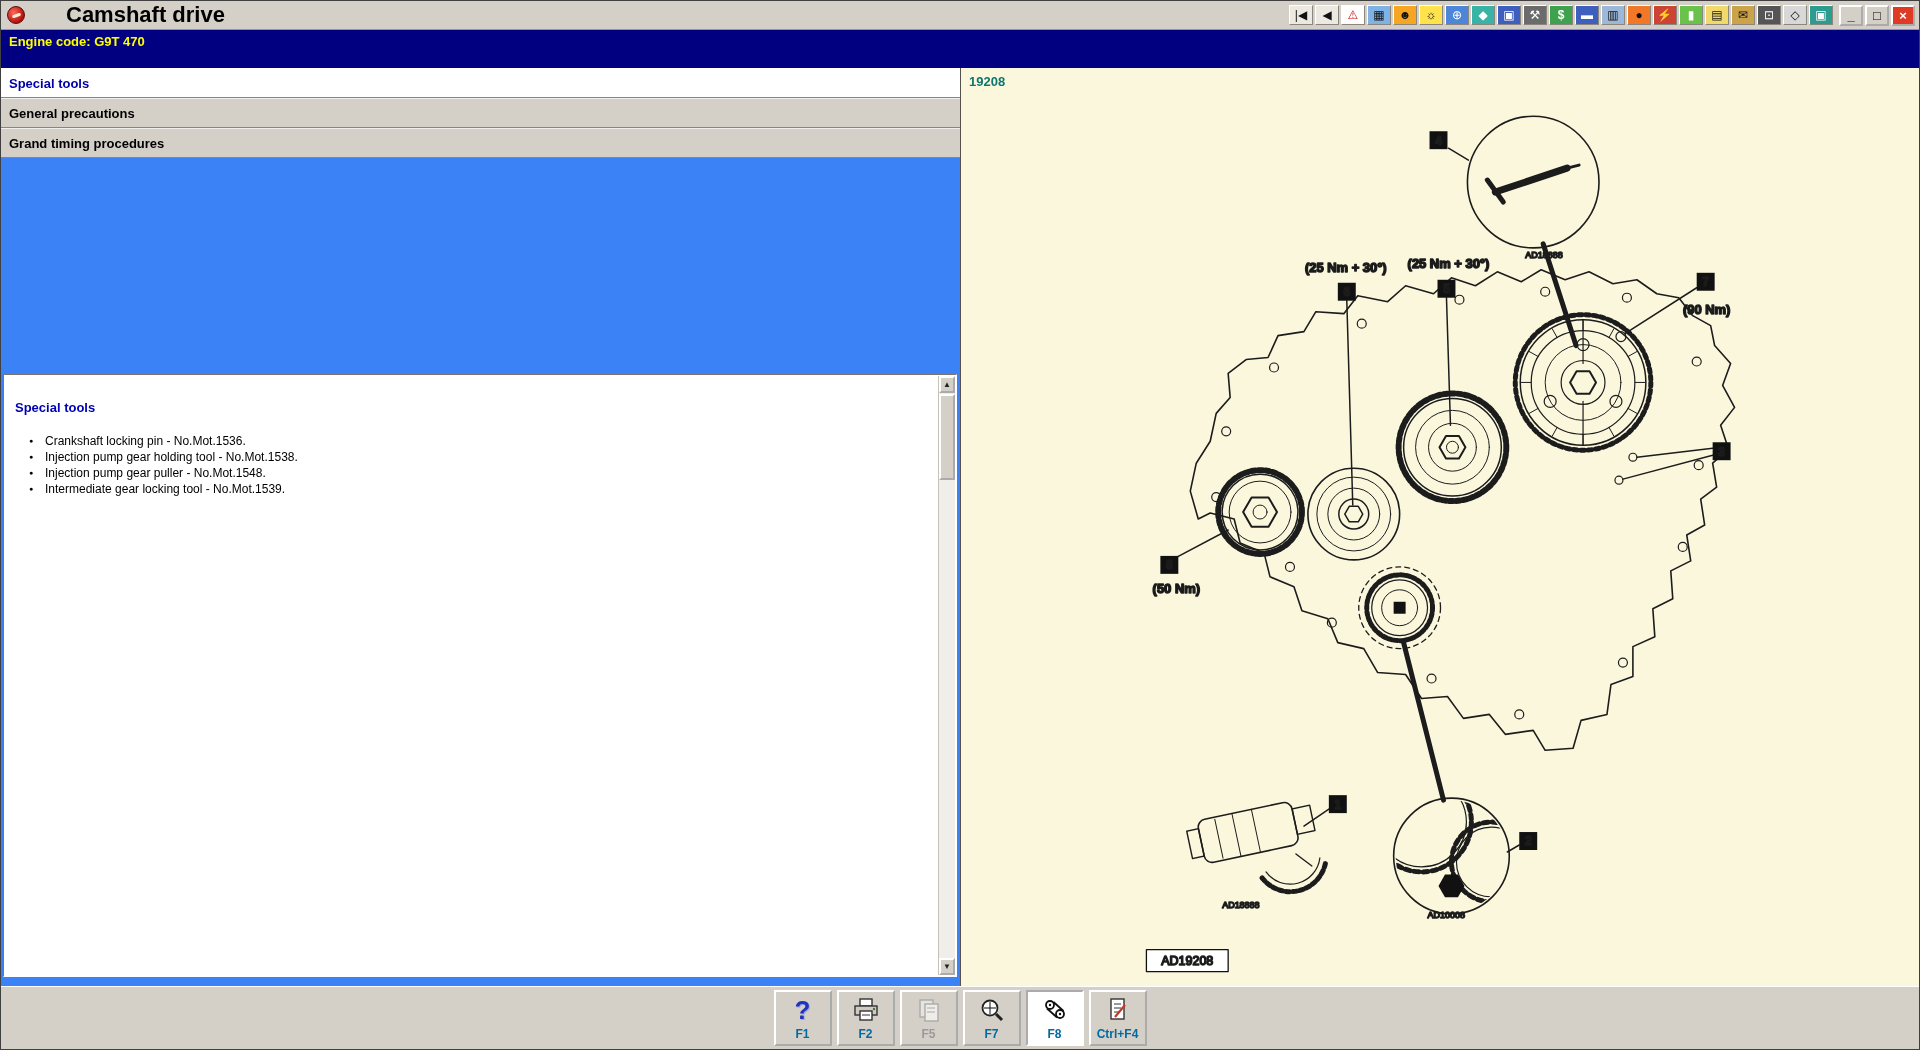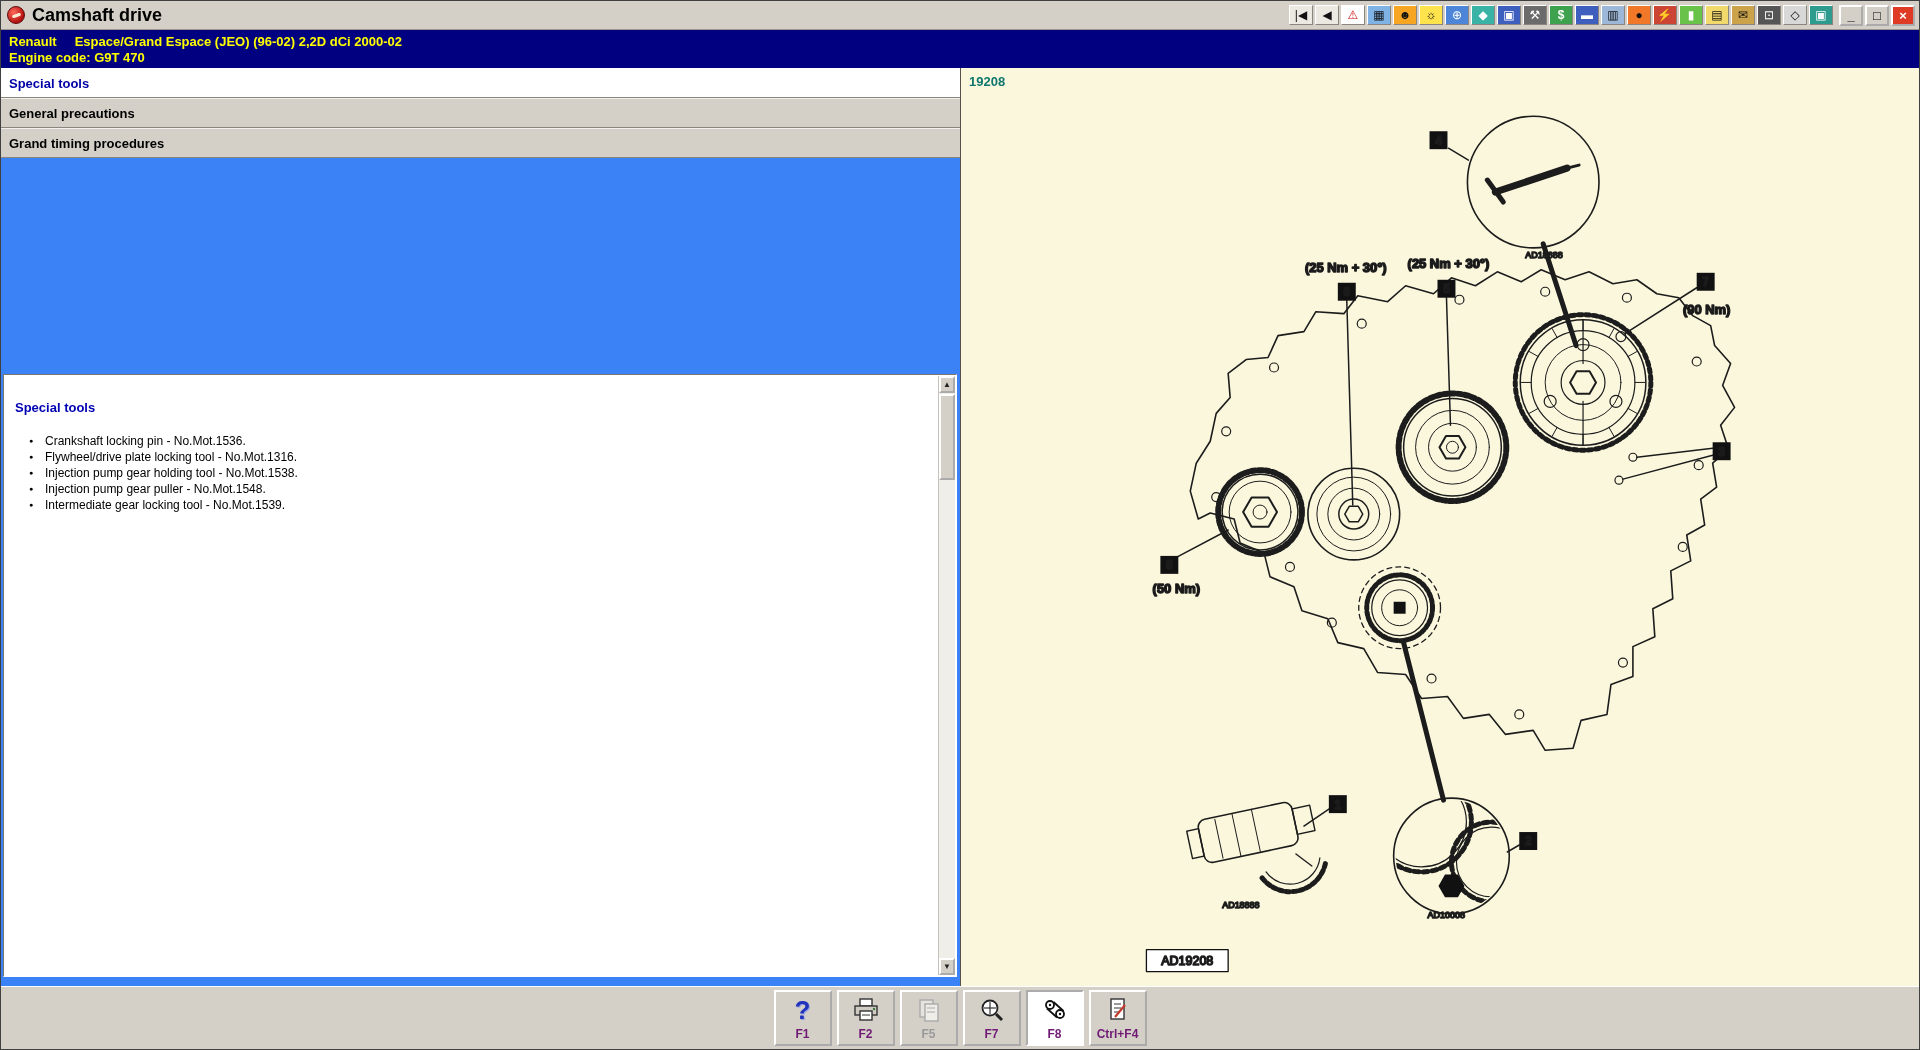"Camshaft drive" .win-title { font-size: 18px -> 22px; margin-left: none -> 34px }
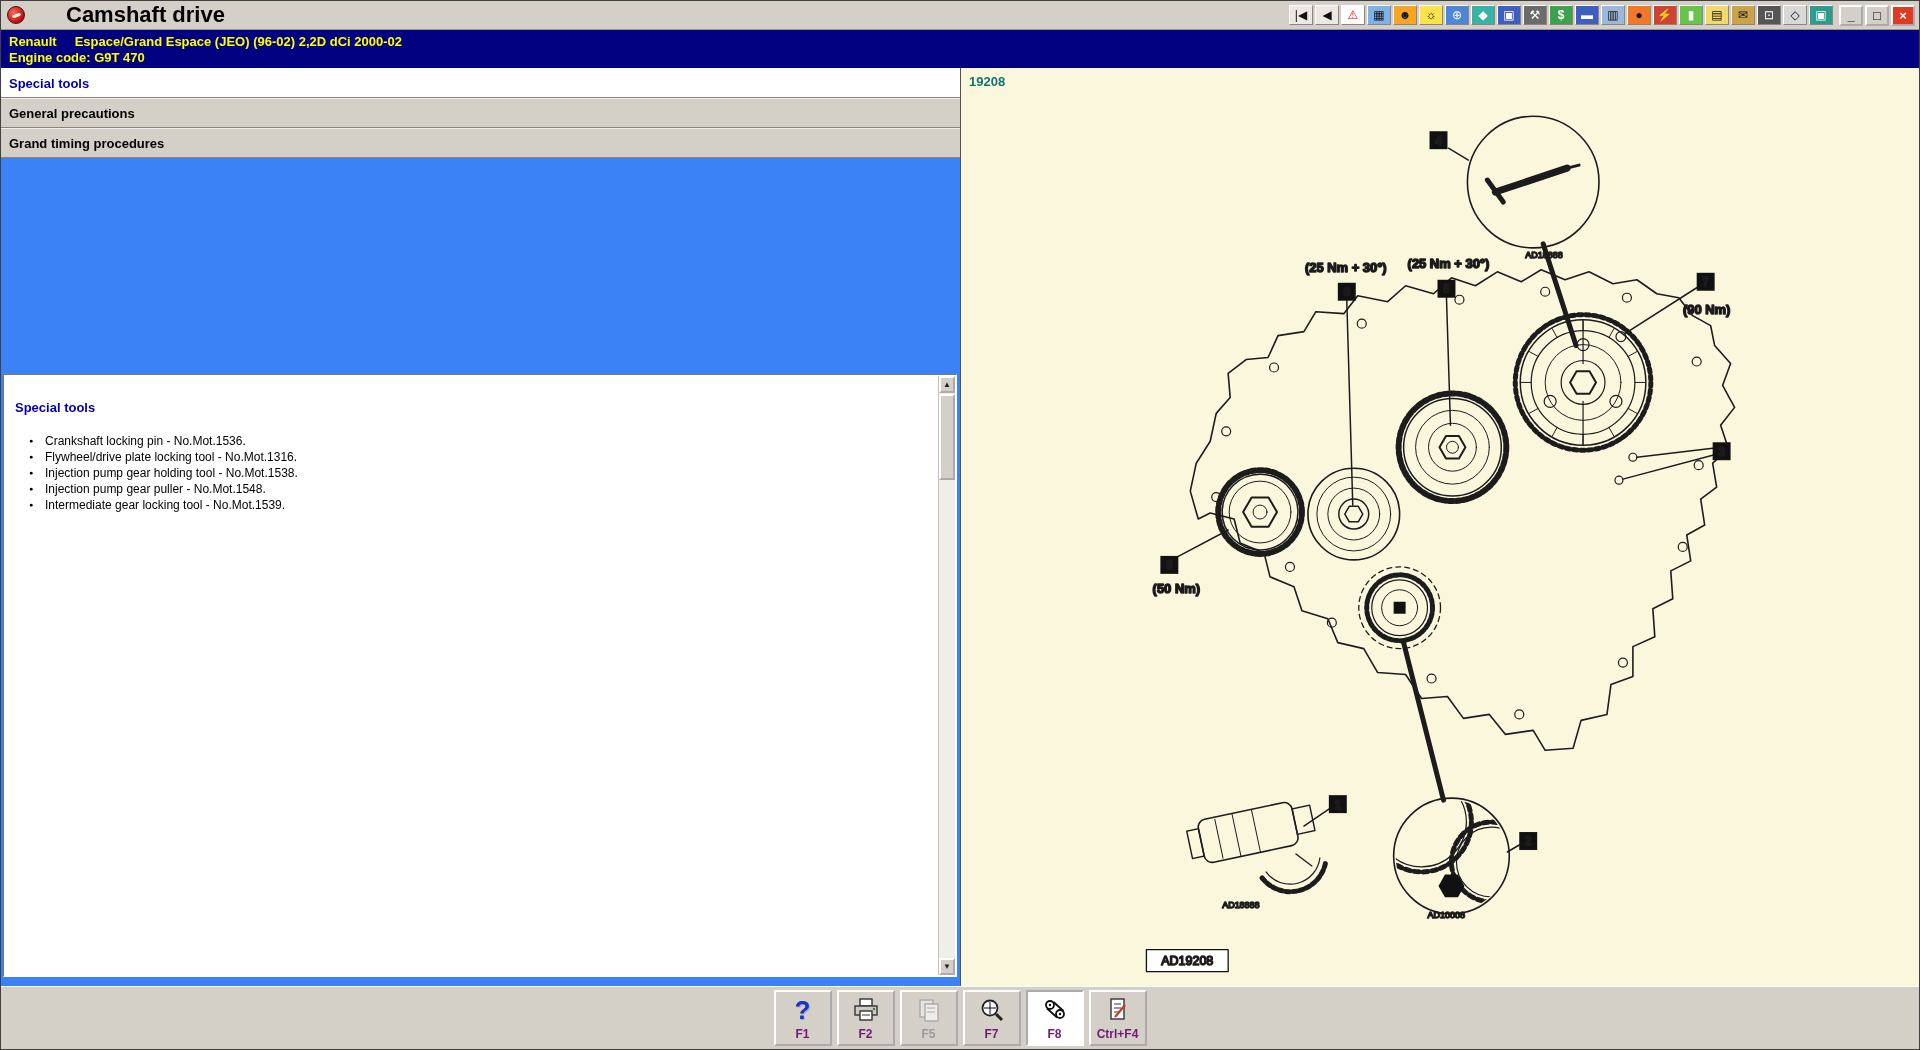"Renault Espace/Grand Espace (JEO)" div { html: <div><span>Renault</span><span>Espace/Grand Espace (JEO) (96-02) 2,2D dCi 2000-02</span></div> -> none }
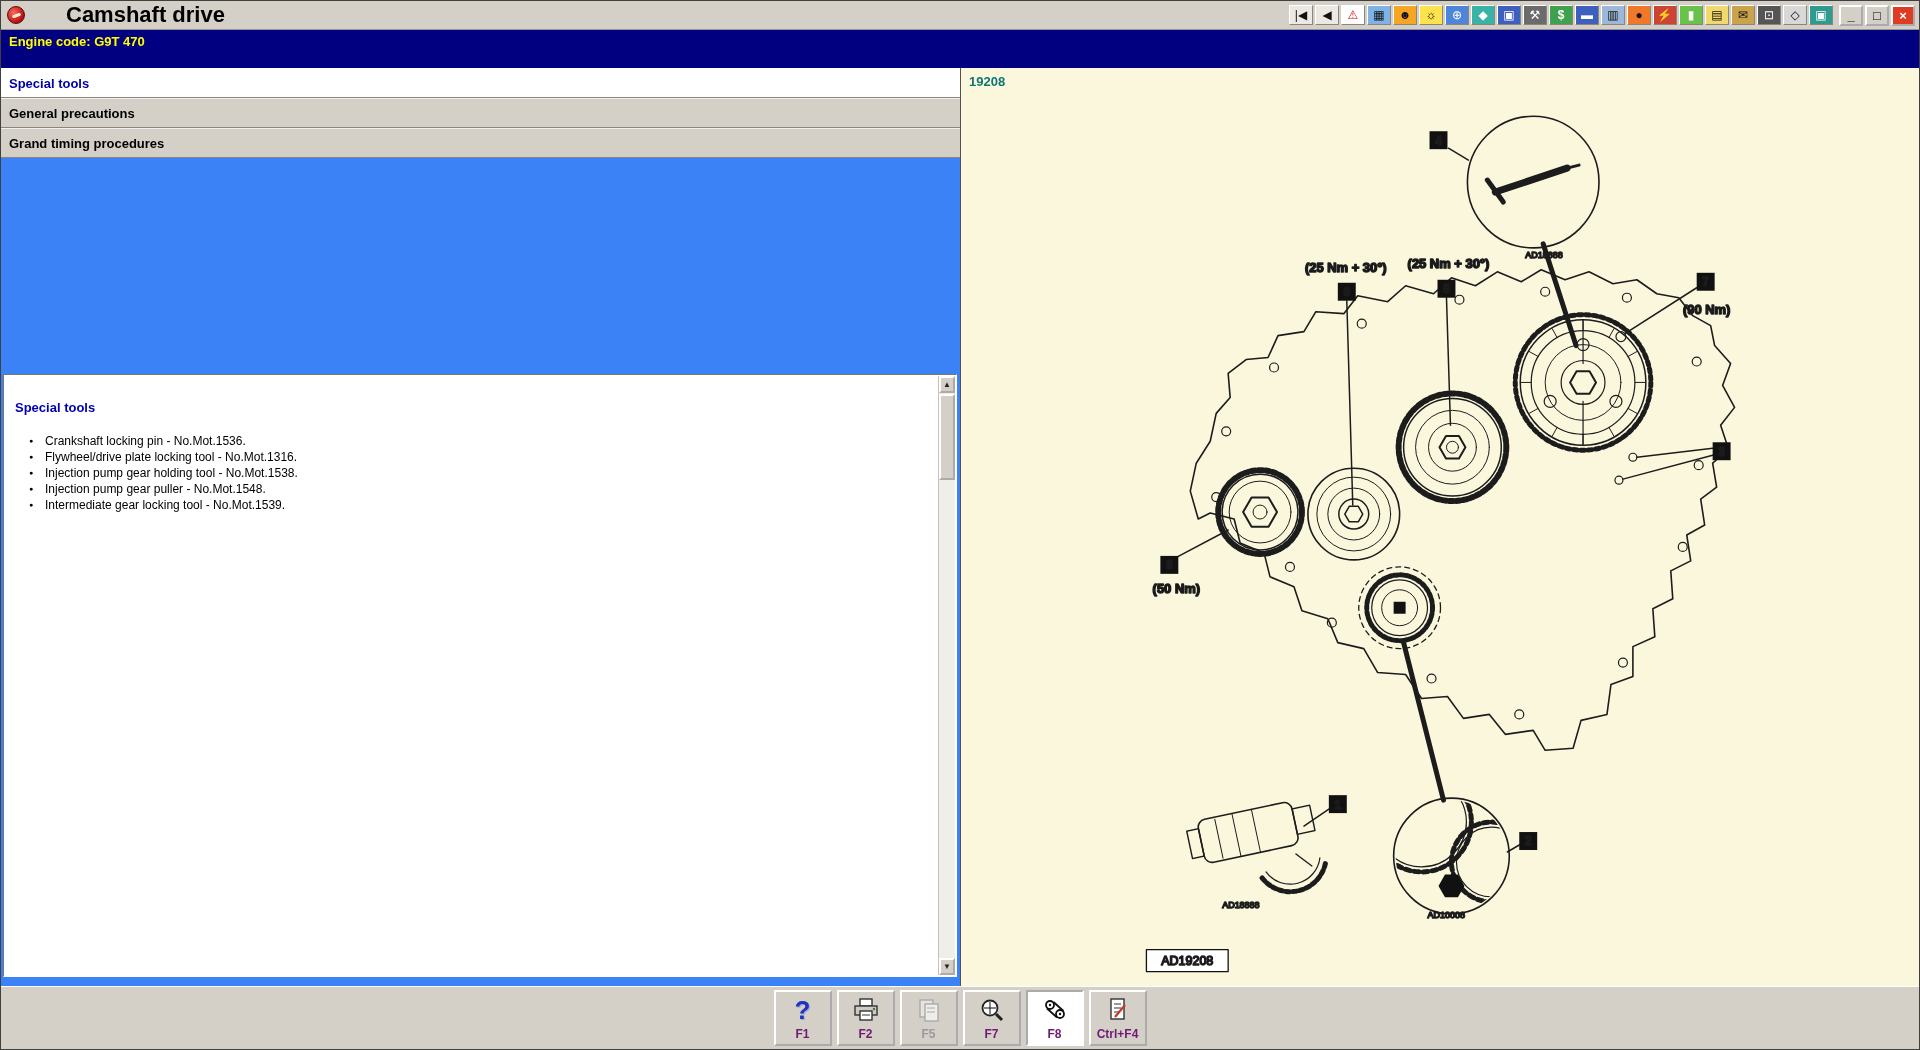"Flywheel/drive plate locking tool -" li { html: <li>Flywheel/drive plate locking tool - No.Mot.1316.</li> -> none }
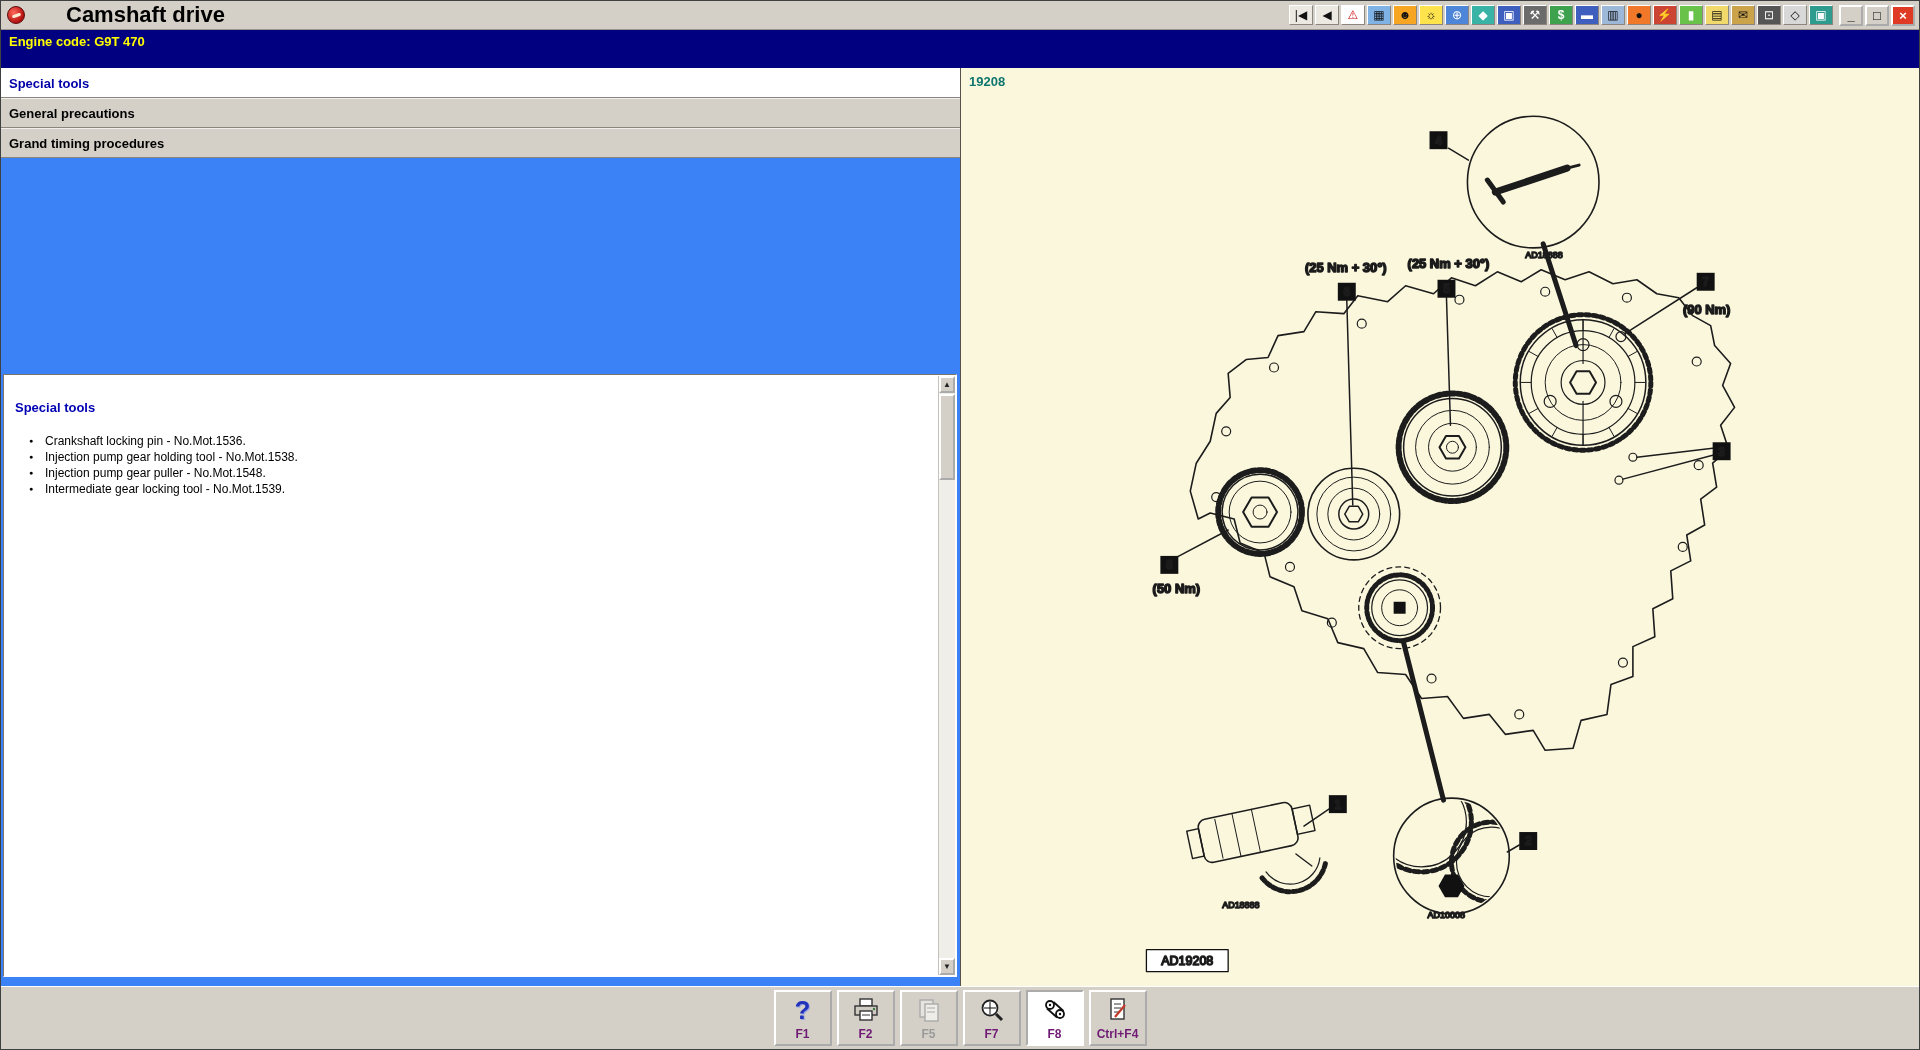"F1" .fbtn .tlabel { color: #701a75 -> #0369a1 }
